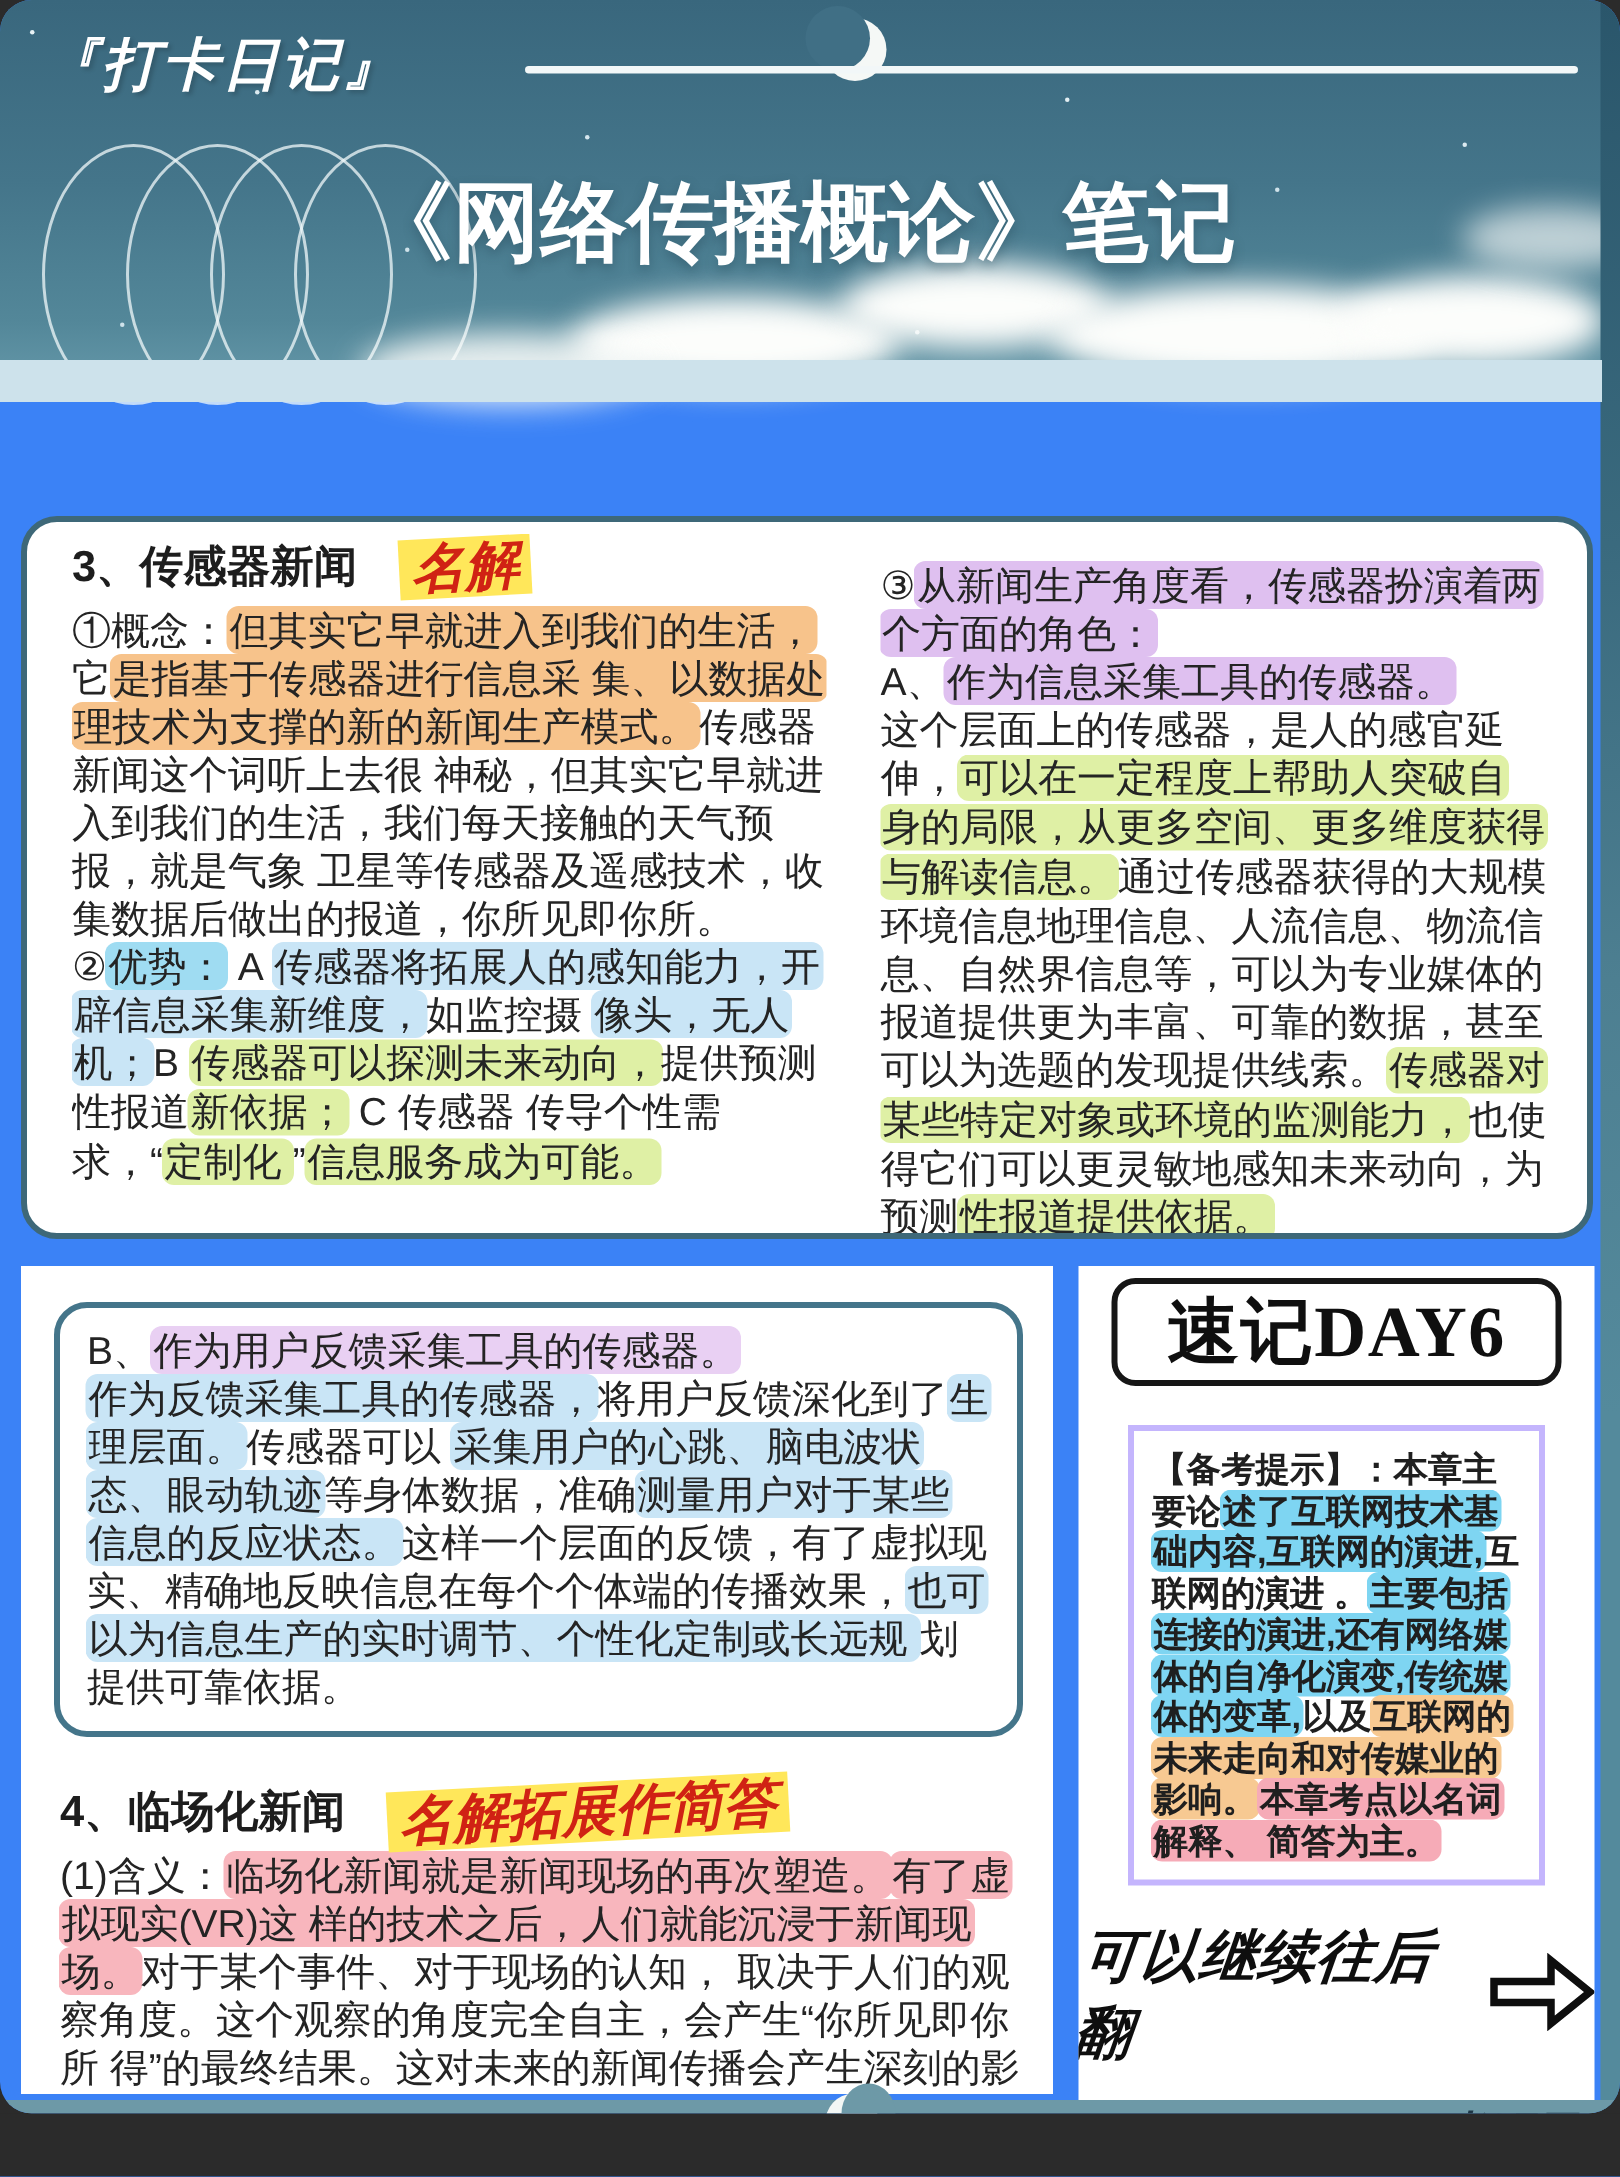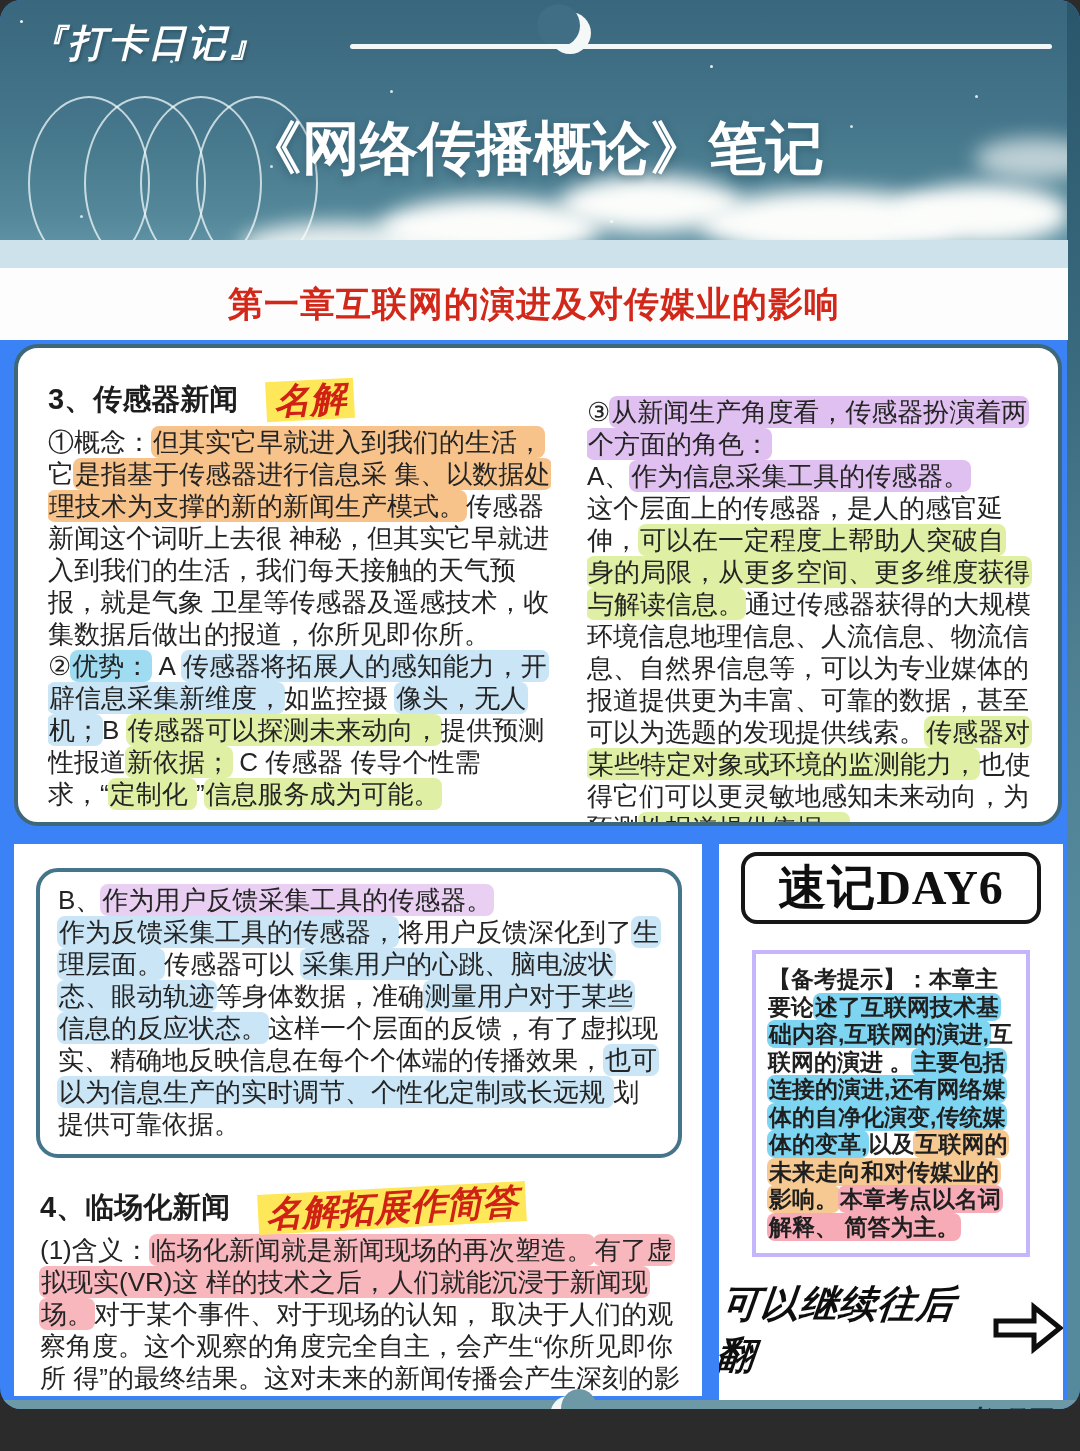"第一章互联网的演进及对传媒业的影响" div.chapterband { html: <div> <div>第一章互联网的演进及对传媒业的影响</div> </div> -> none }
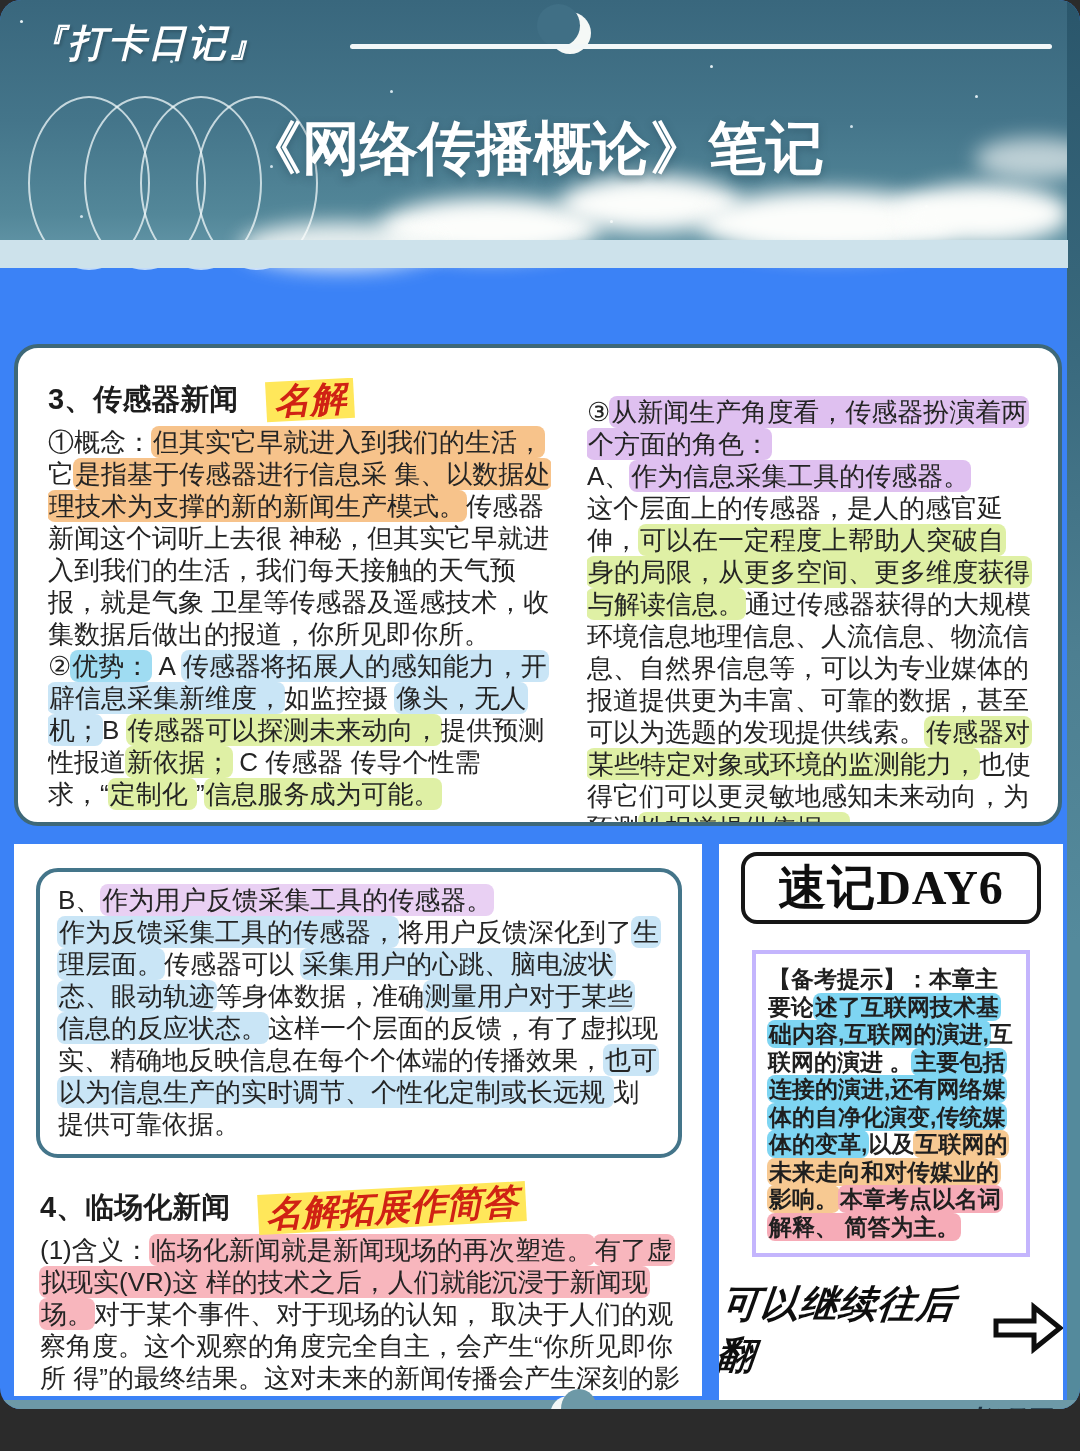"3、传感器新闻" .main-box { padding: 30px 22px 0 30px -> 8px 22px 0 30px }
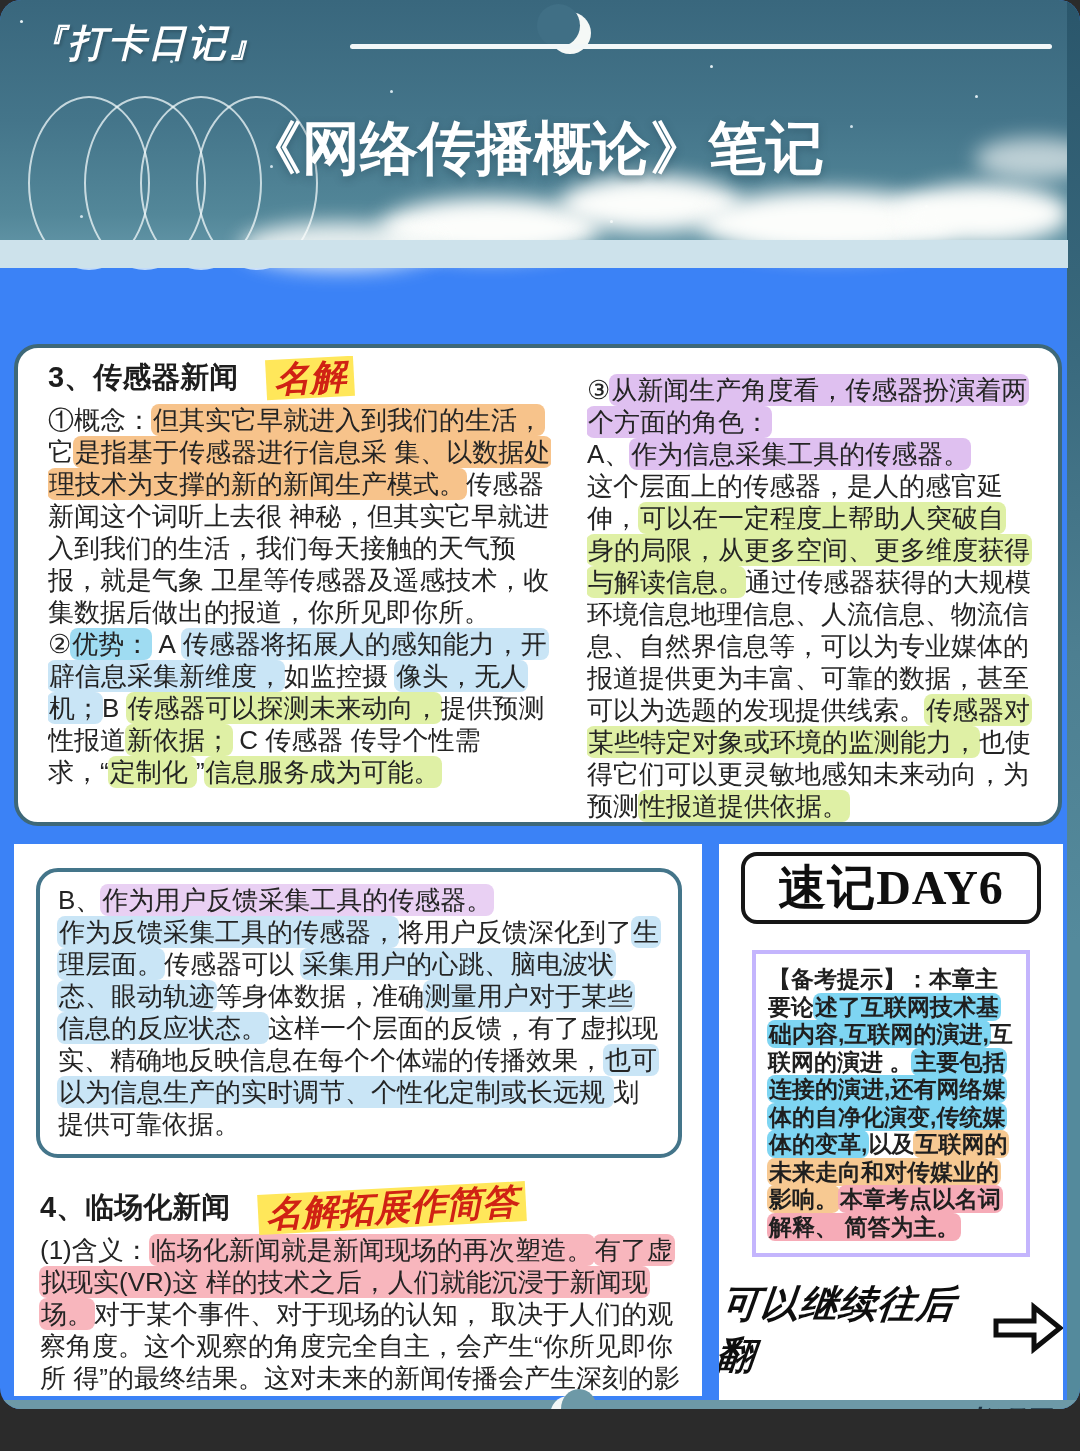"可以在一定程度上帮助人突破自 身的局限，从更多空间、更多维度获得与解读信息。" .hl-green { font-family: none -> Liberation Serif, serif }
